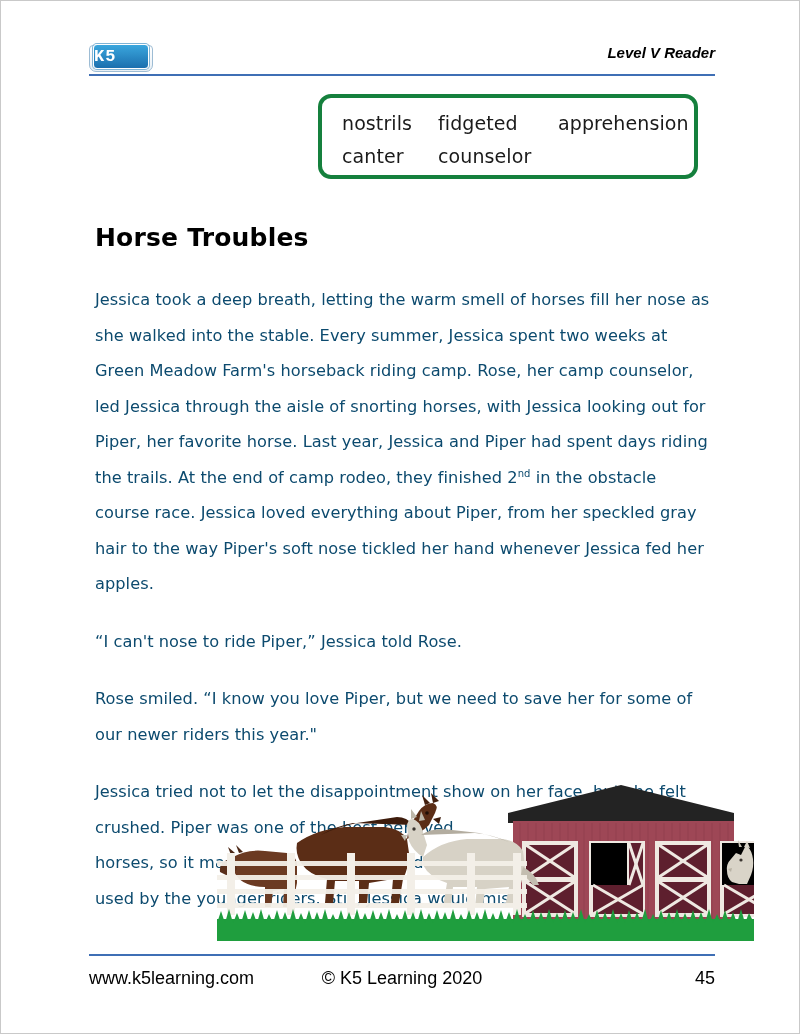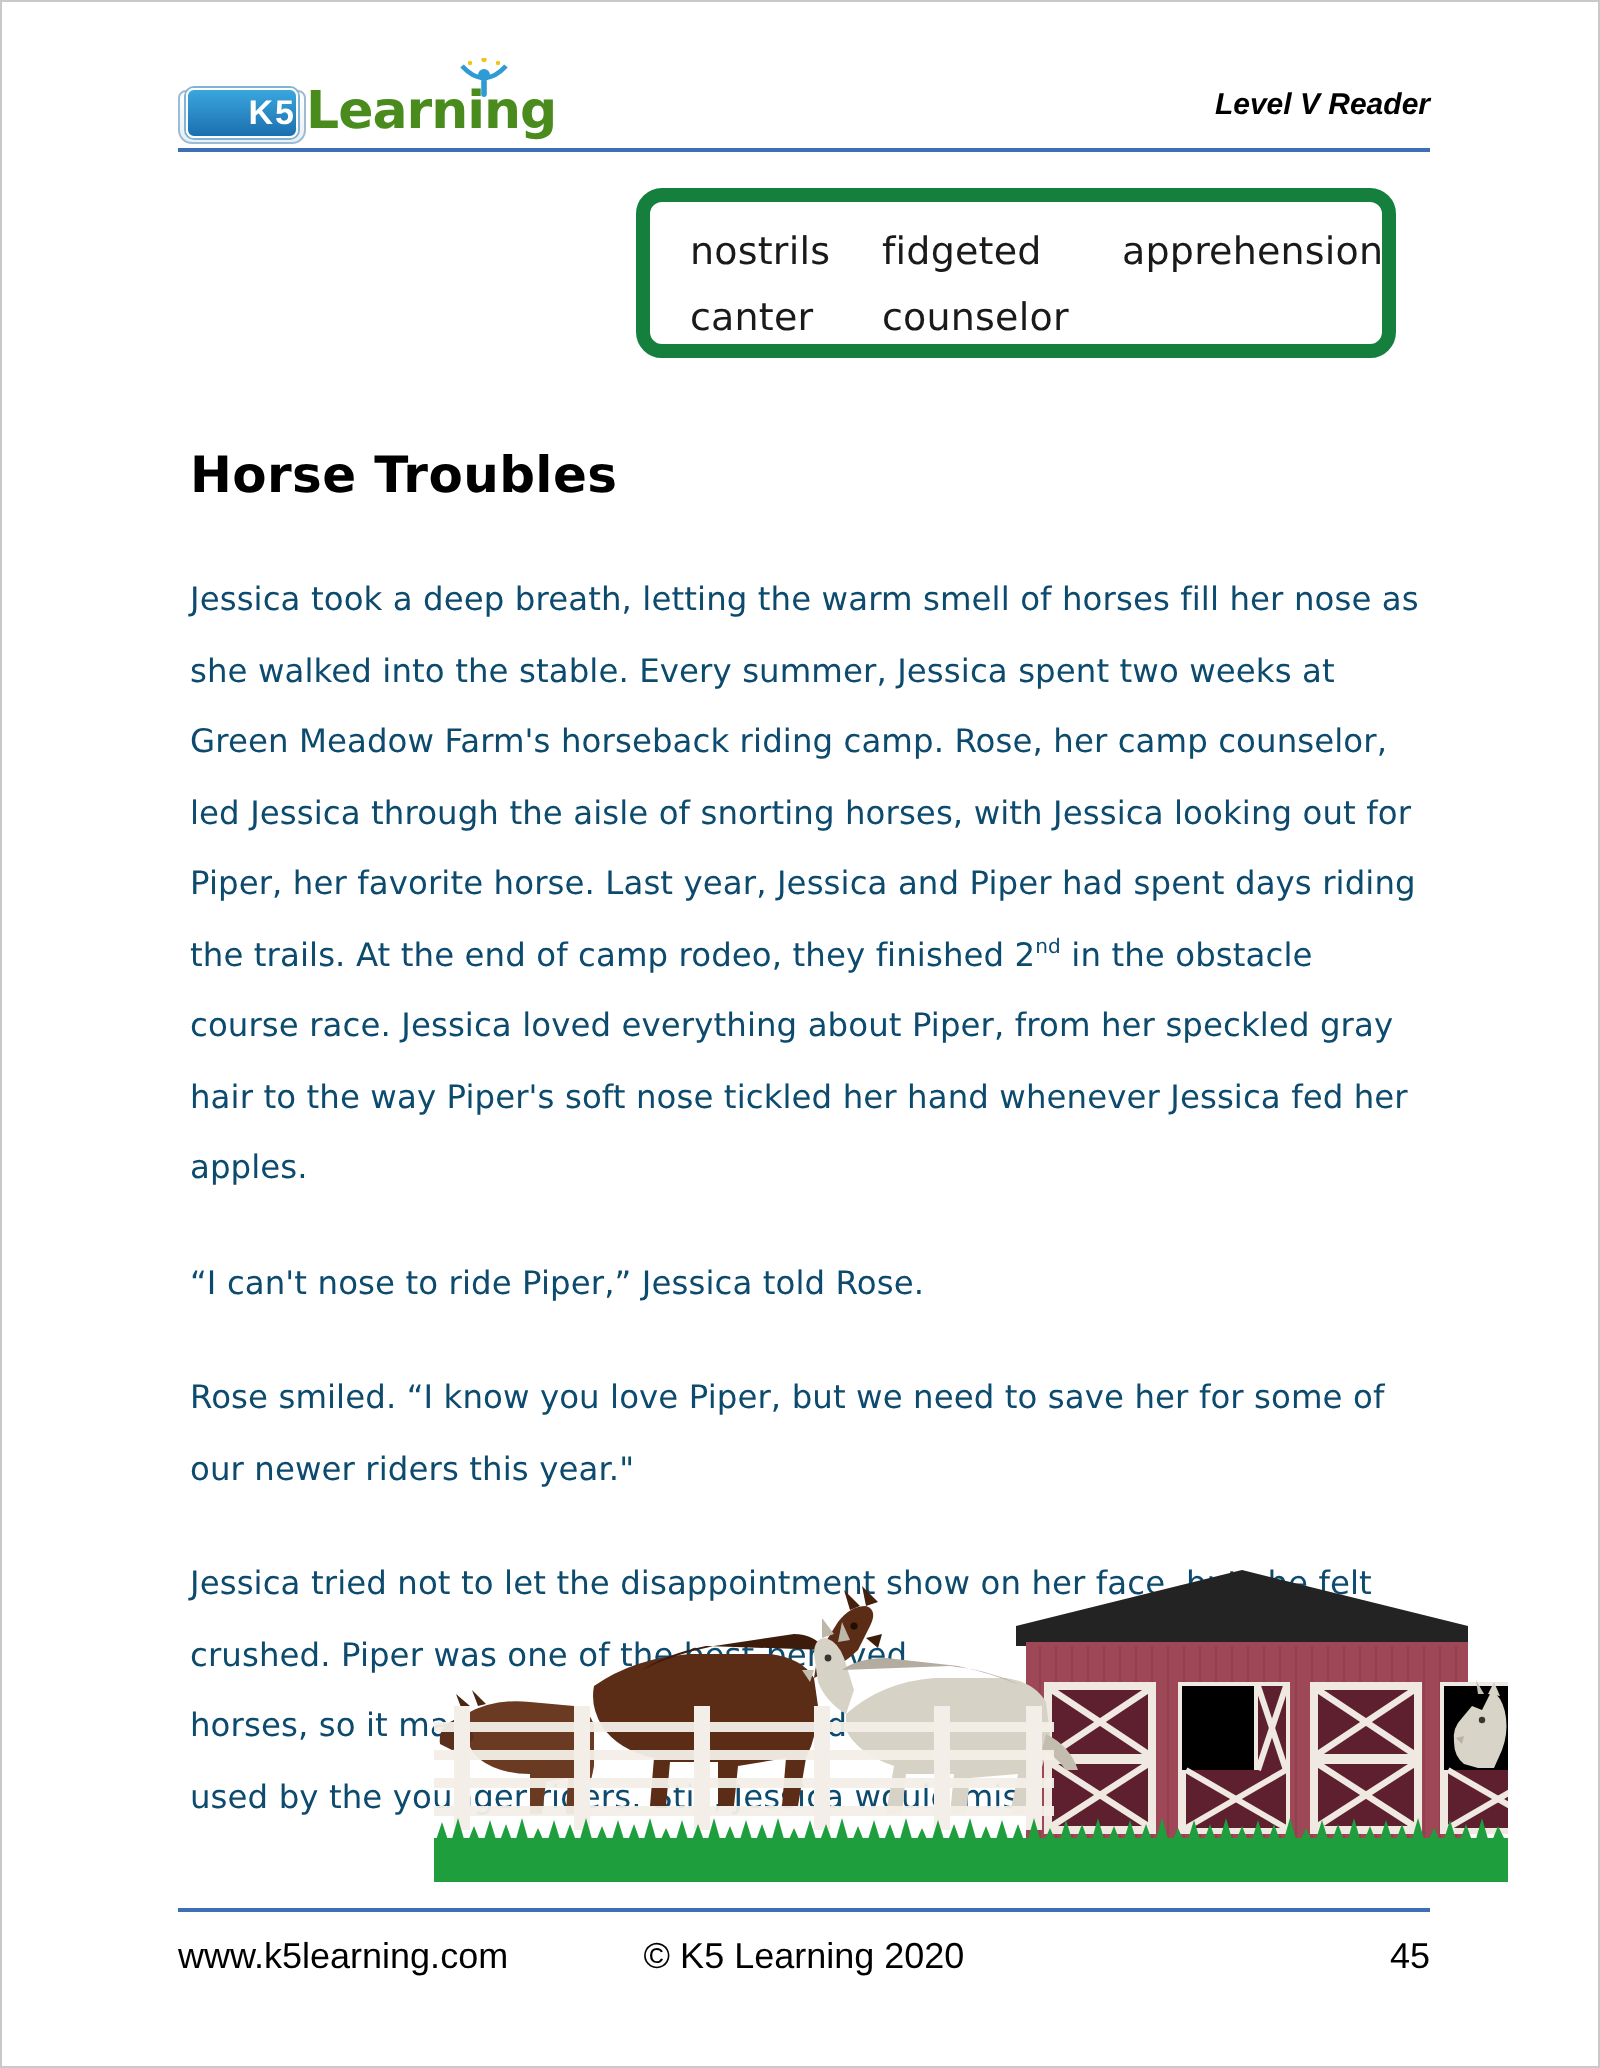"K5" .logo-k5 { font-family: Liberation Sans, sans-serif -> Liberation Mono, monospace; text-align: right -> left }
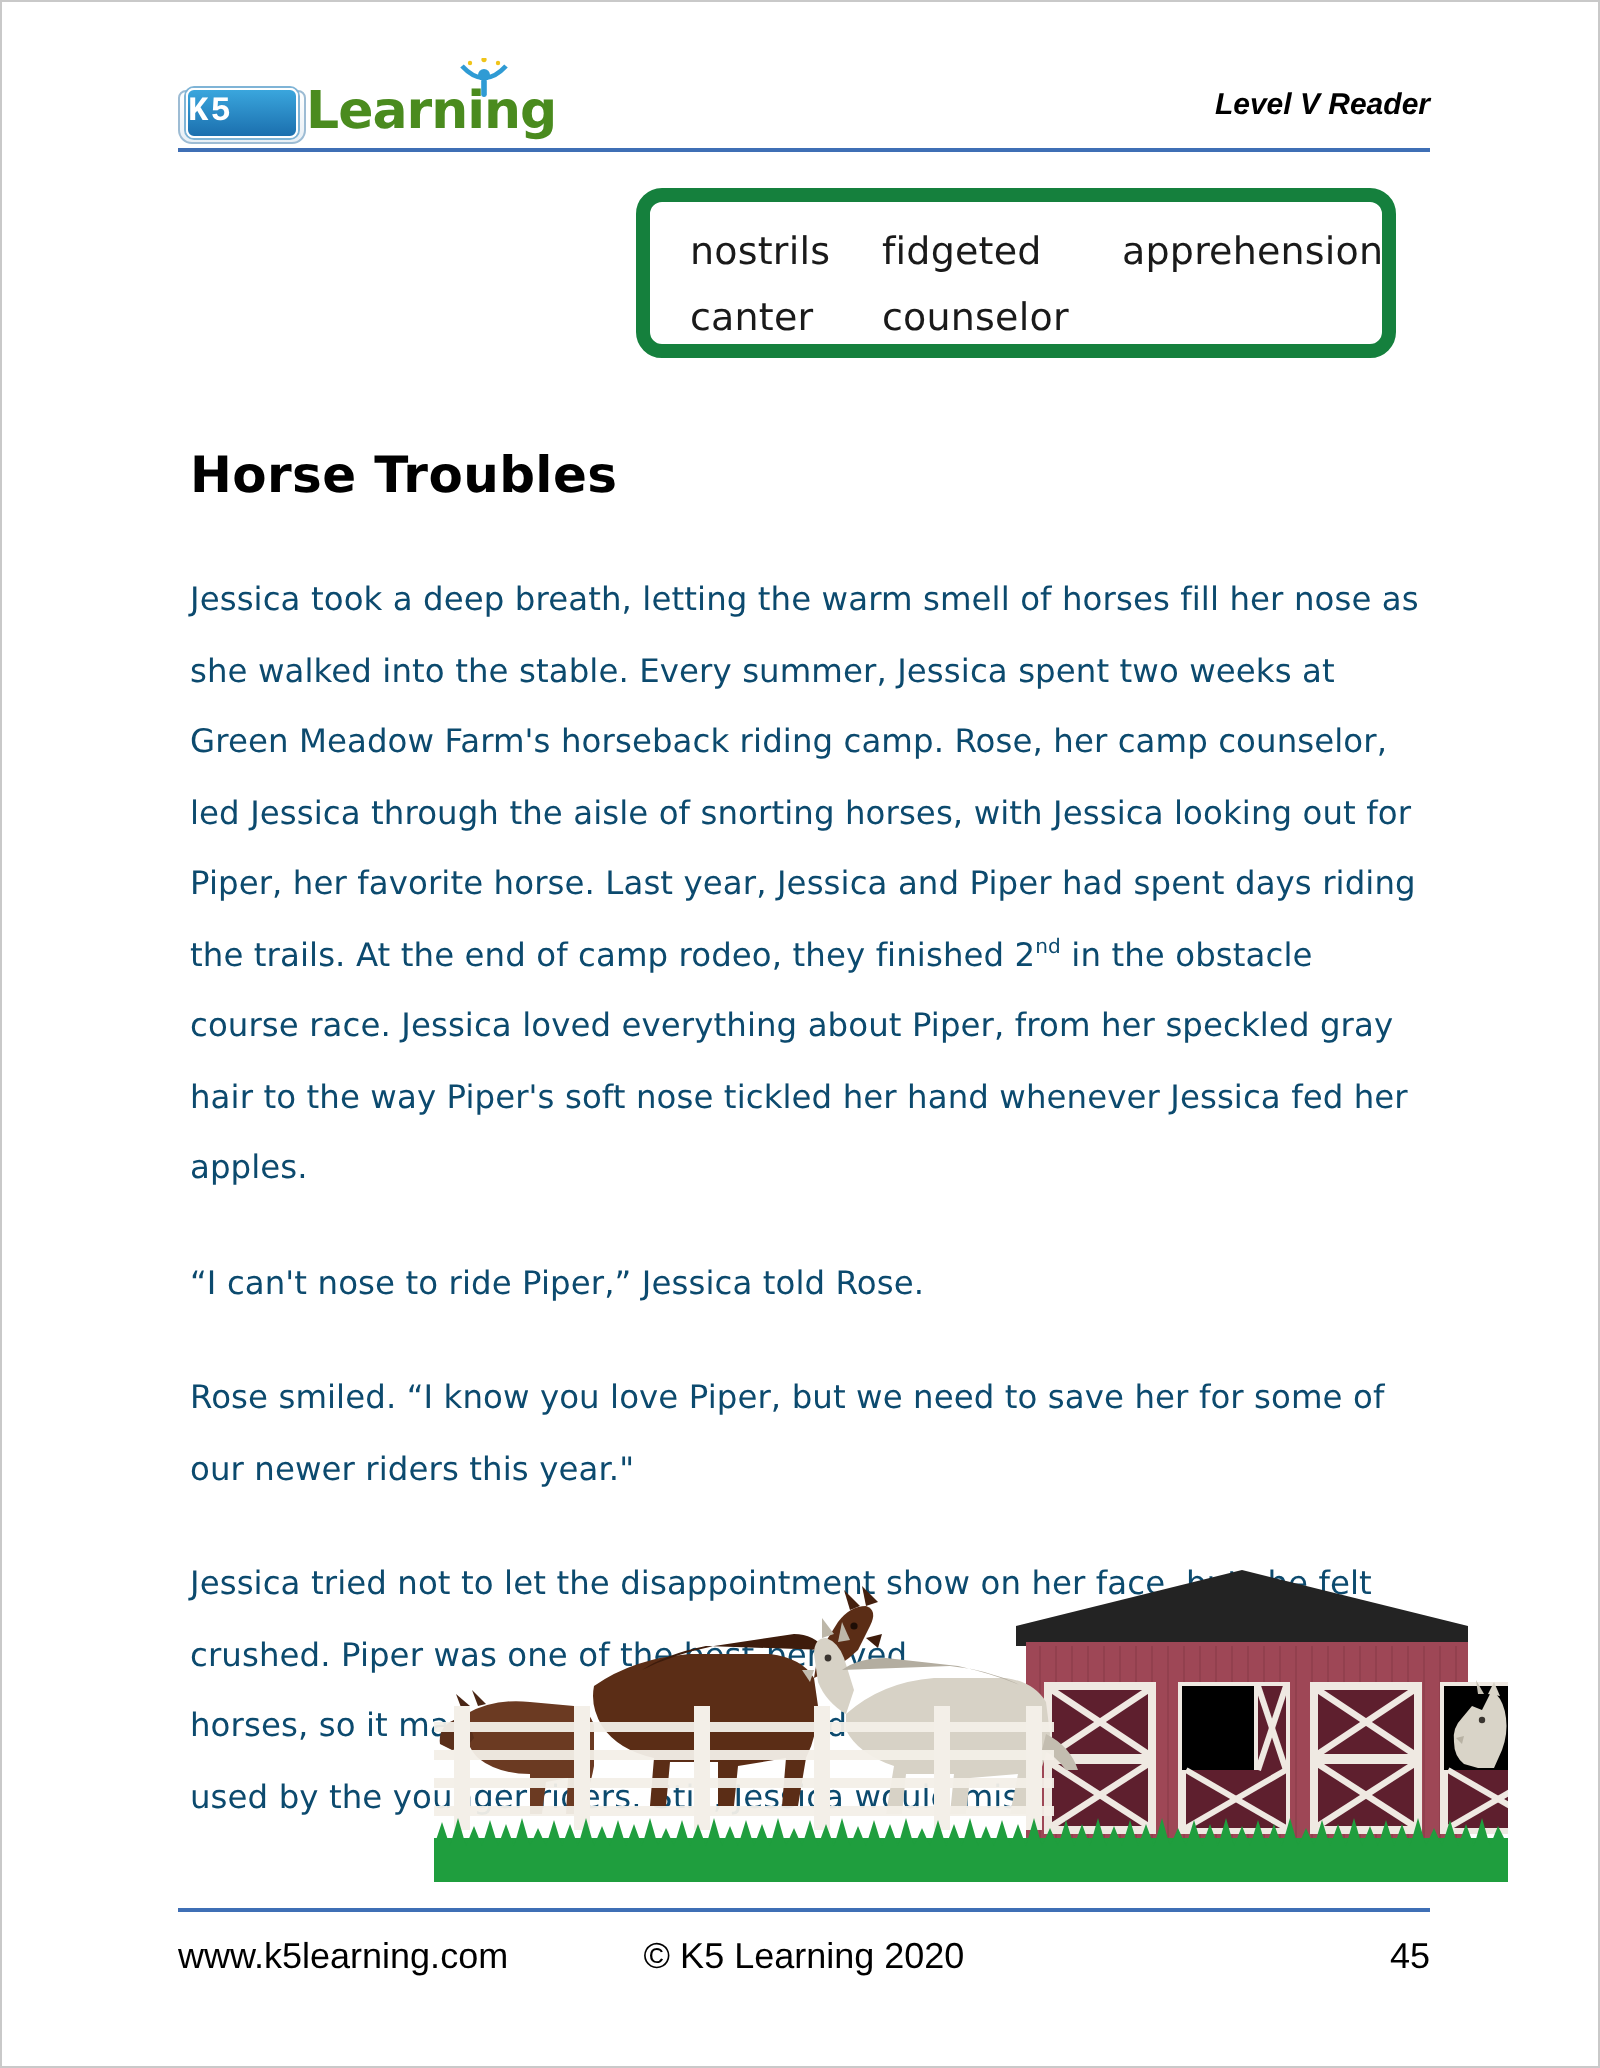"Learning" div.logo-word { html: <div> <span>Learning</span> <svg> <path></path> <circle></circle> <rect></rect> <circle></circle> <circle></circle> <circle></circle> </svg> </div> -> none }
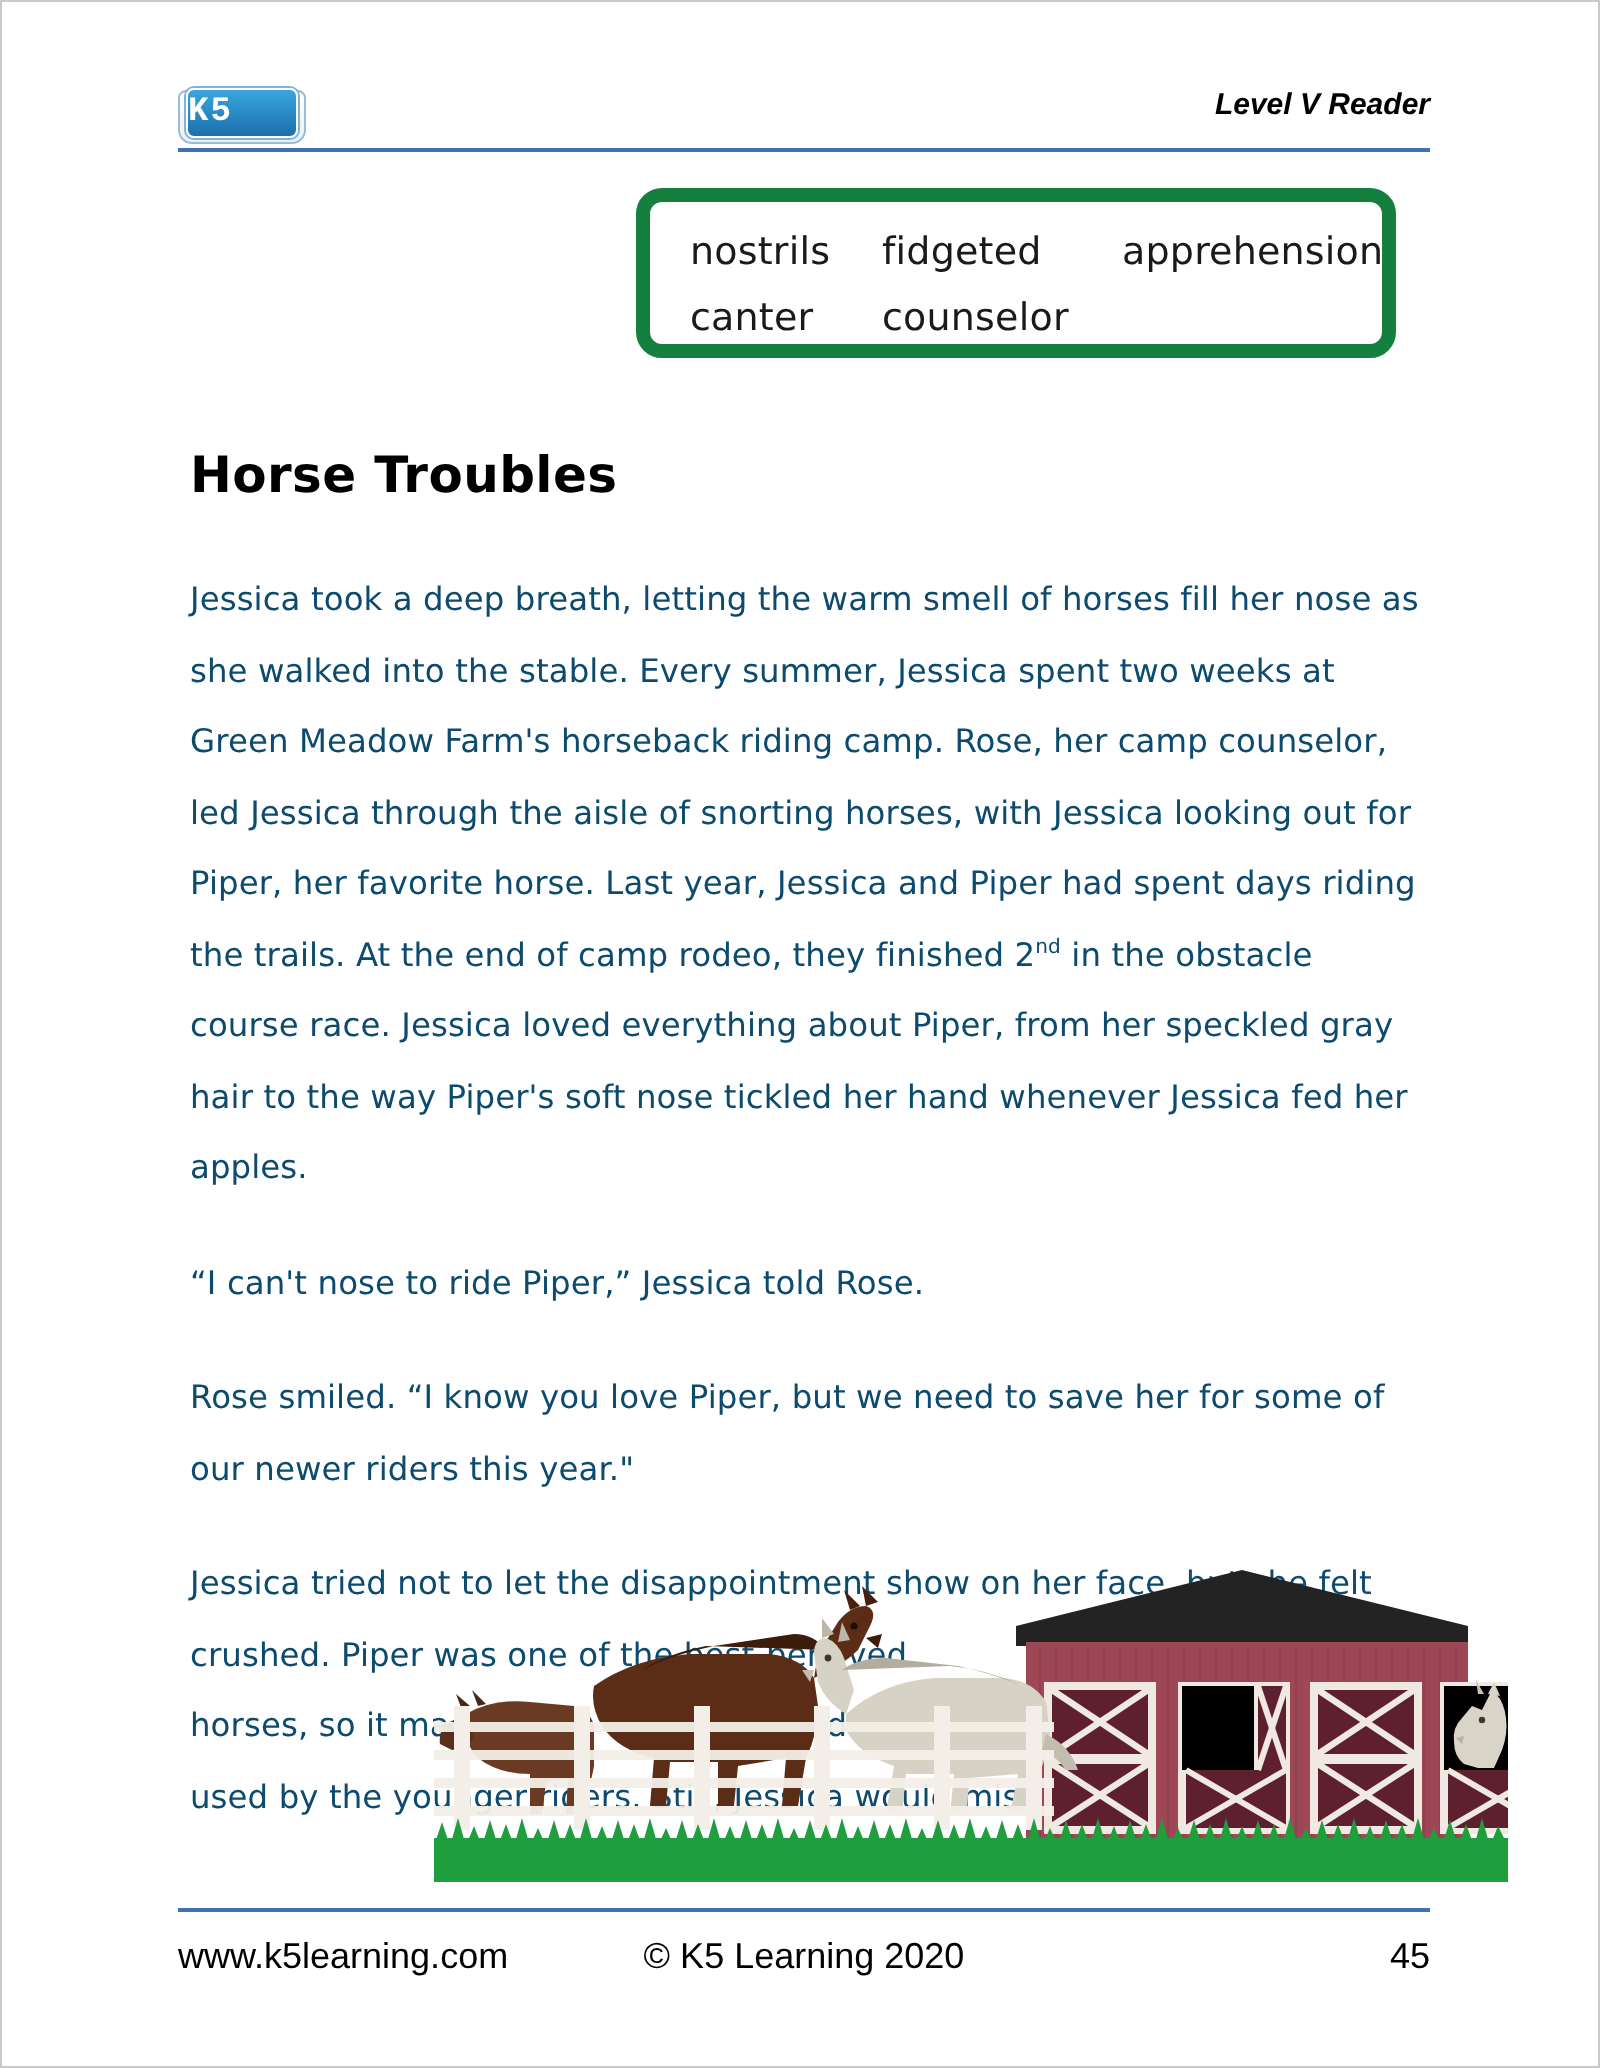"nostrils" .vocab-box { border: 7px solid #15803d -> 4px solid #15803d }
